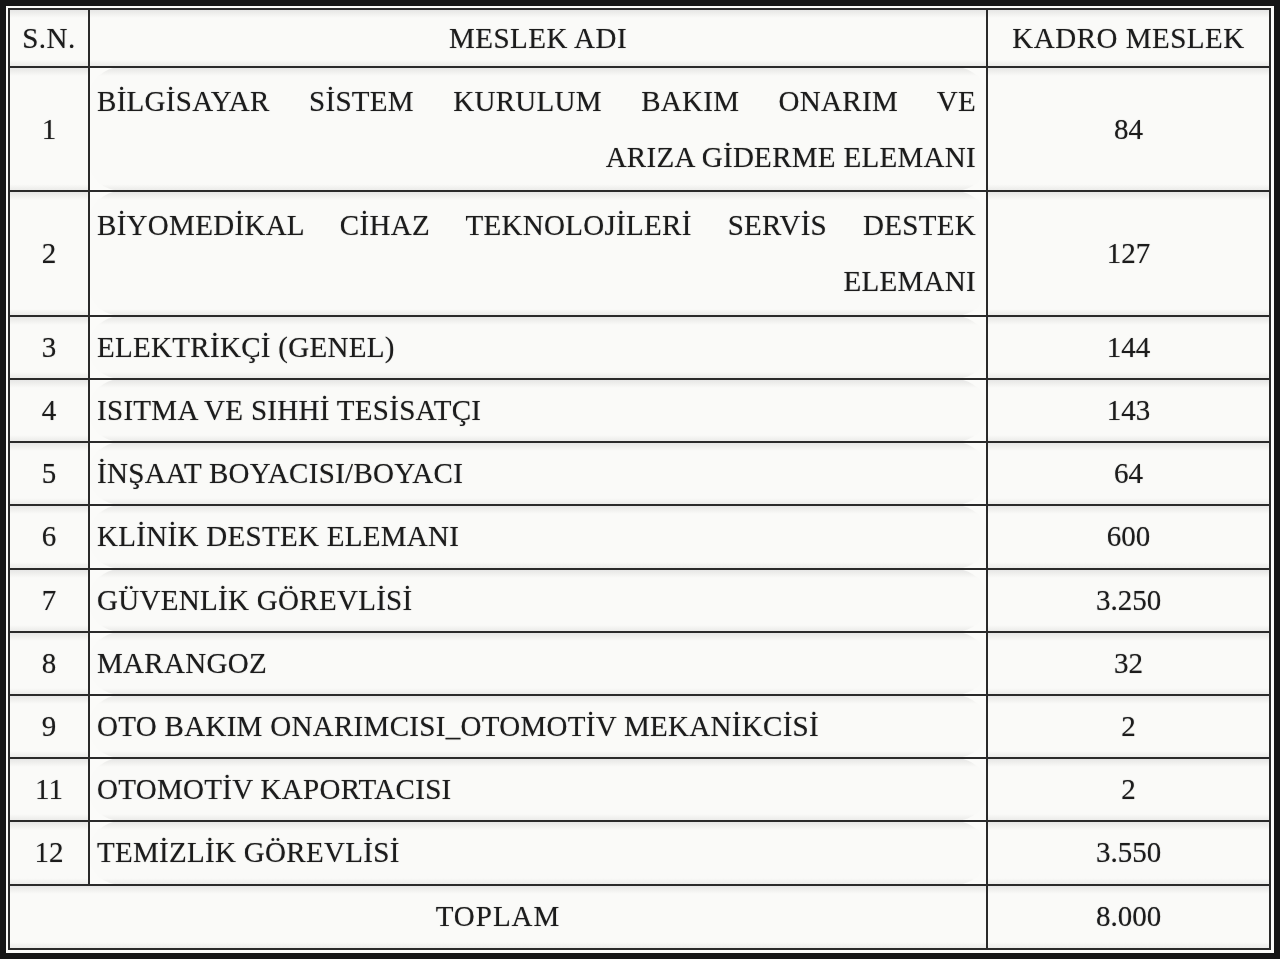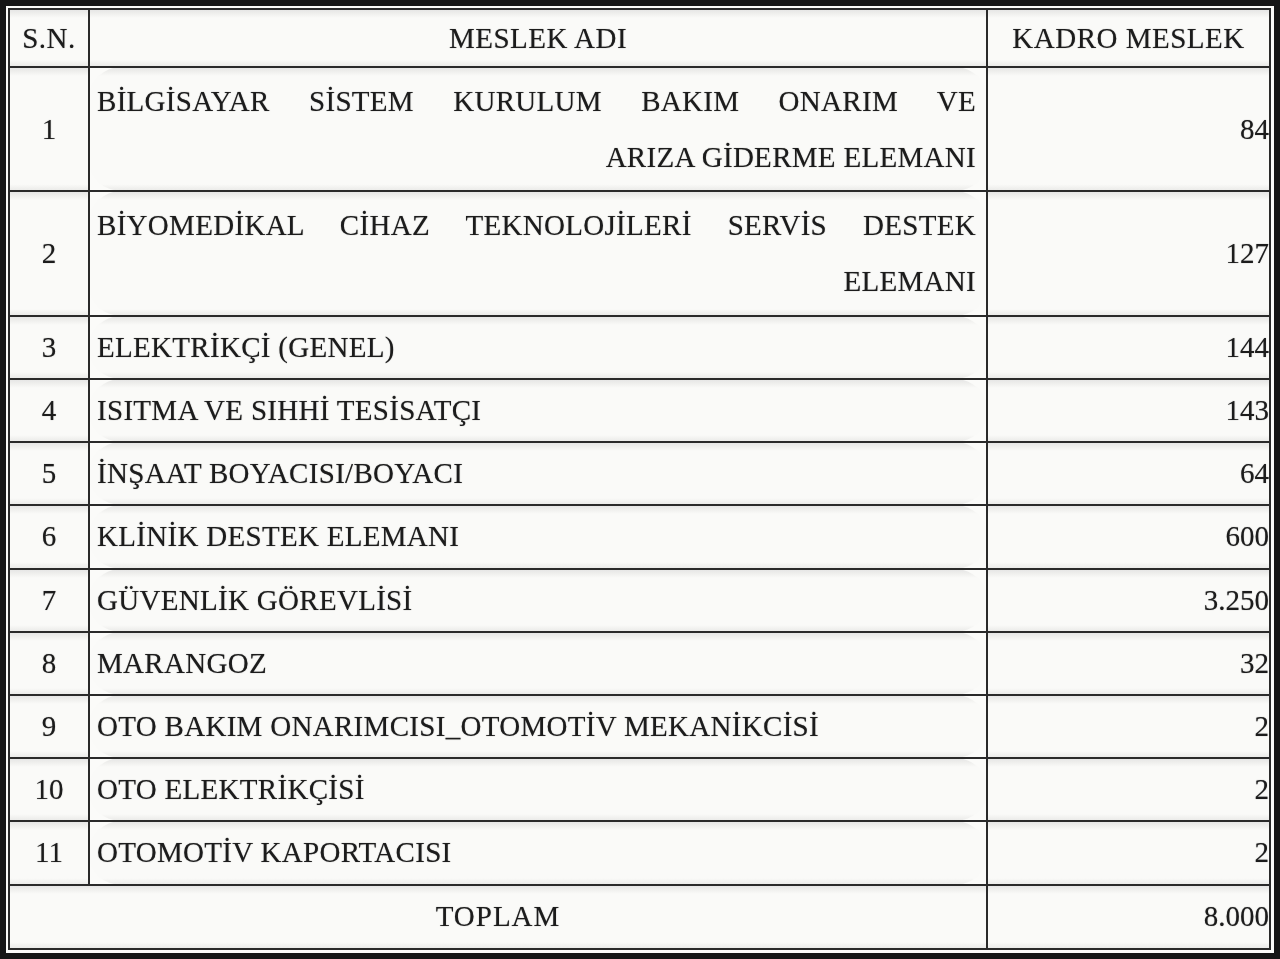"84" td.kadro { text-align: right -> center }
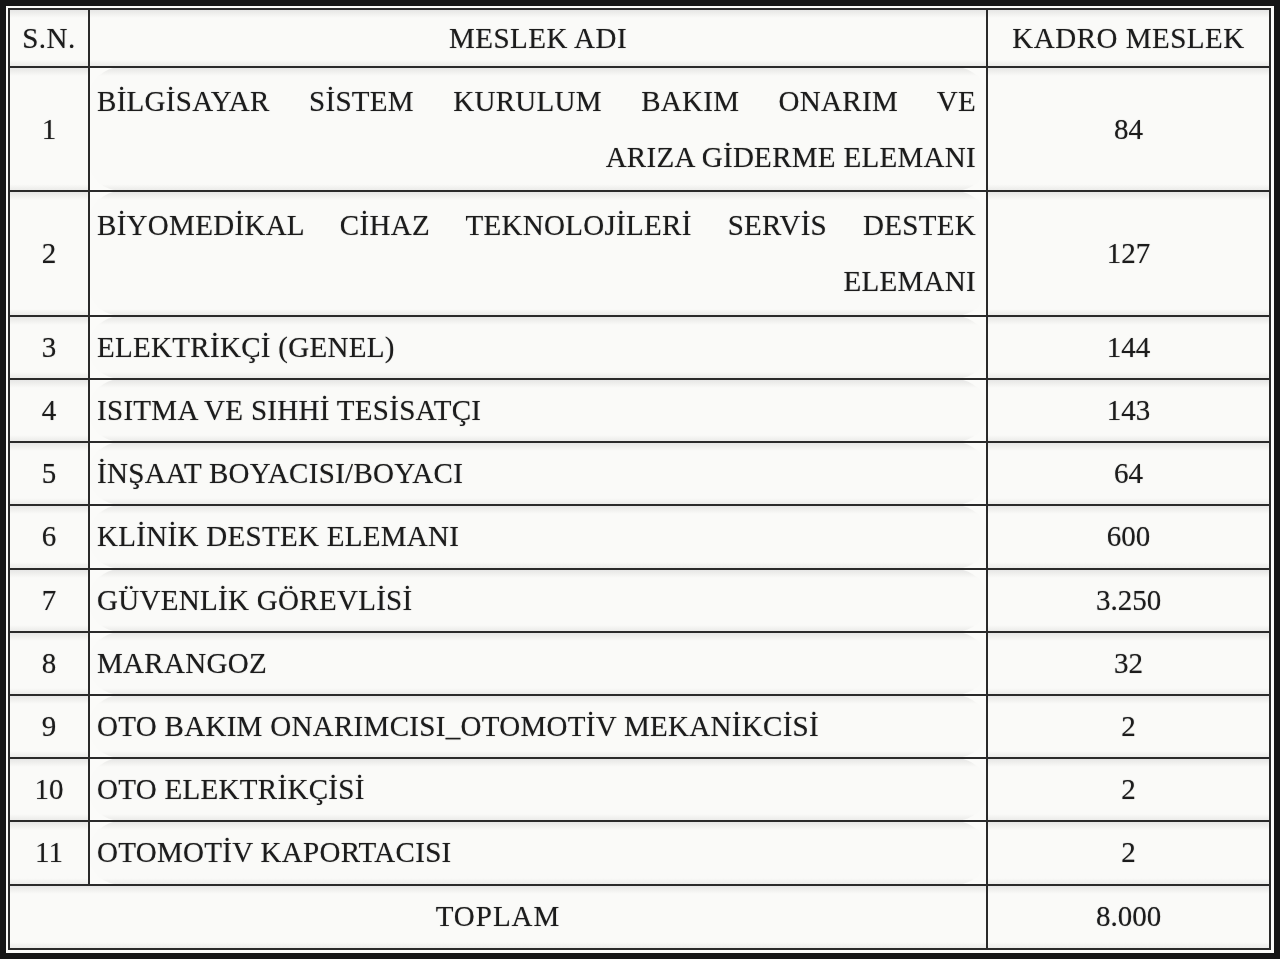"10" tr.row-single { html: <tr> <td>10</td> <td>OTO ELEKTRİKÇİSİ</td> <td>2</td> </tr> -> none }
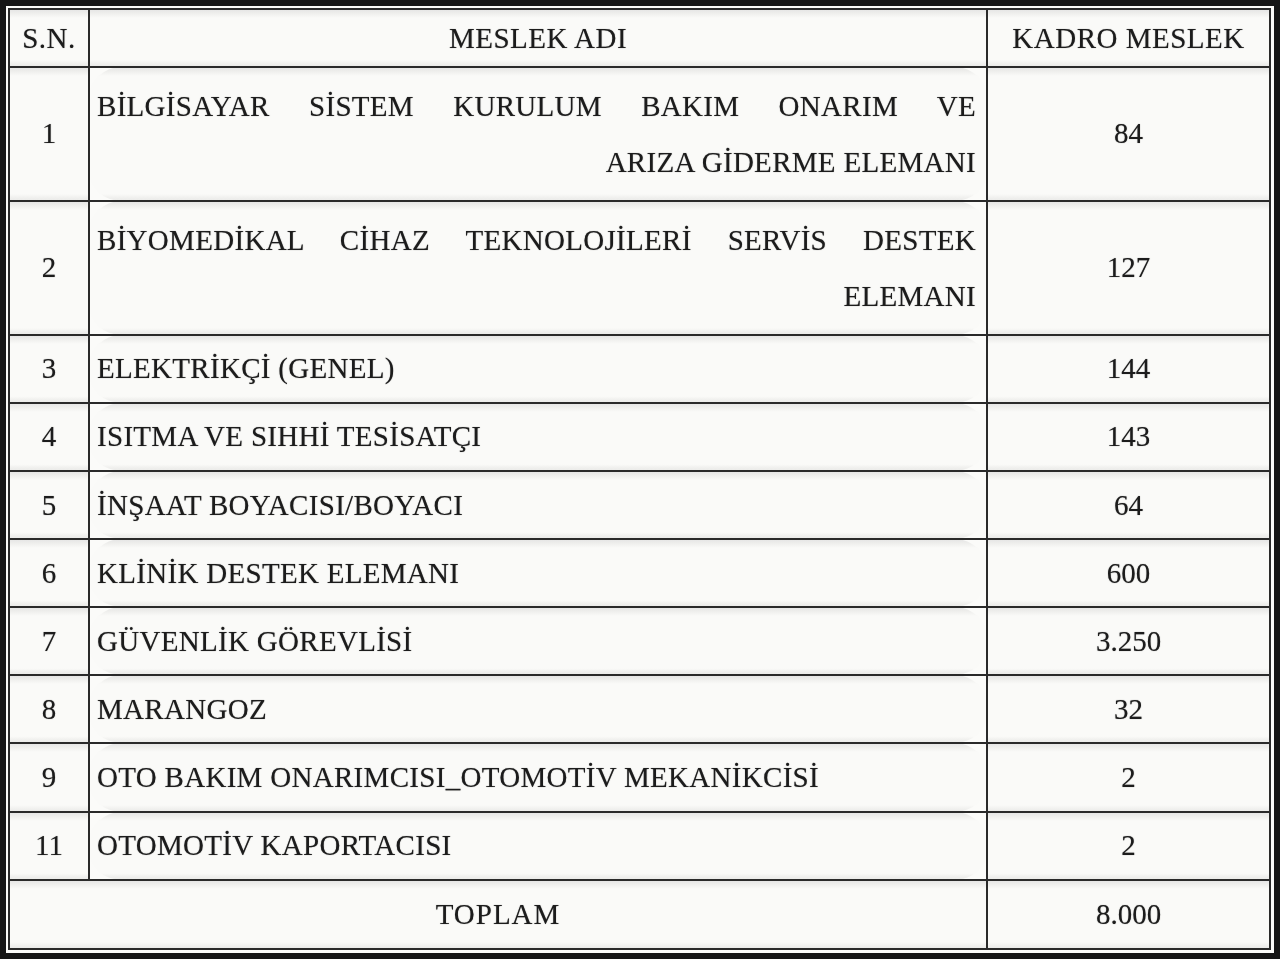"12" tr.row-single { html: none -> <tr> <td>12</td> <td>TEMİZLİK GÖREVLİSİ</td> <td>3.550</td> </tr> }
